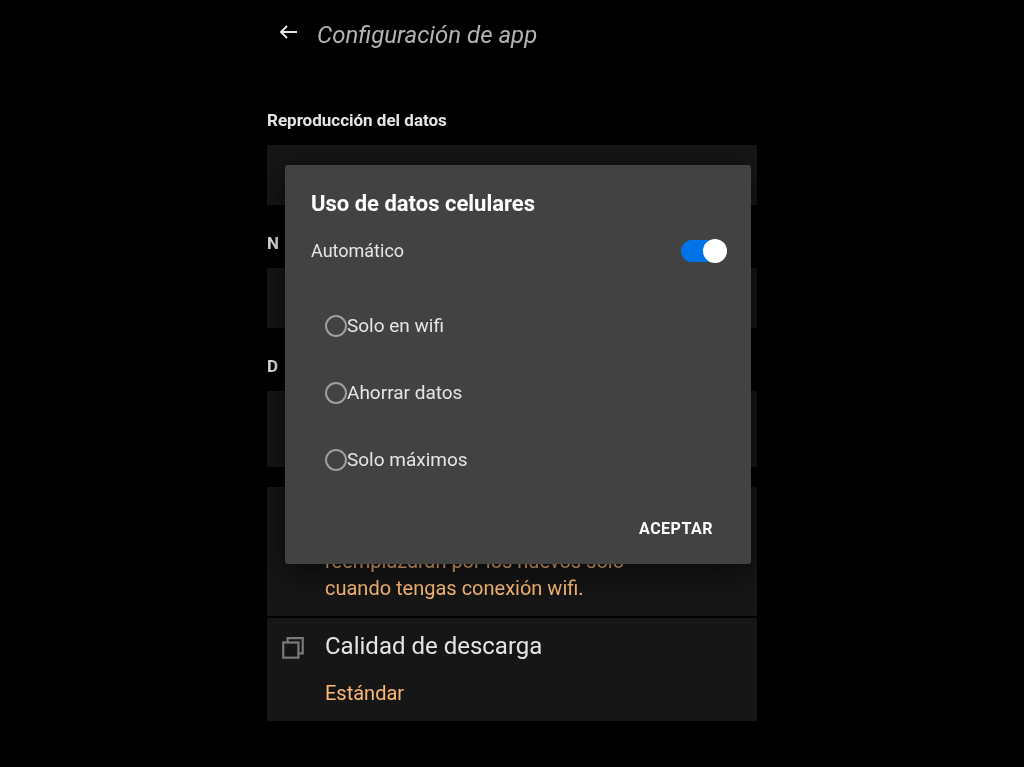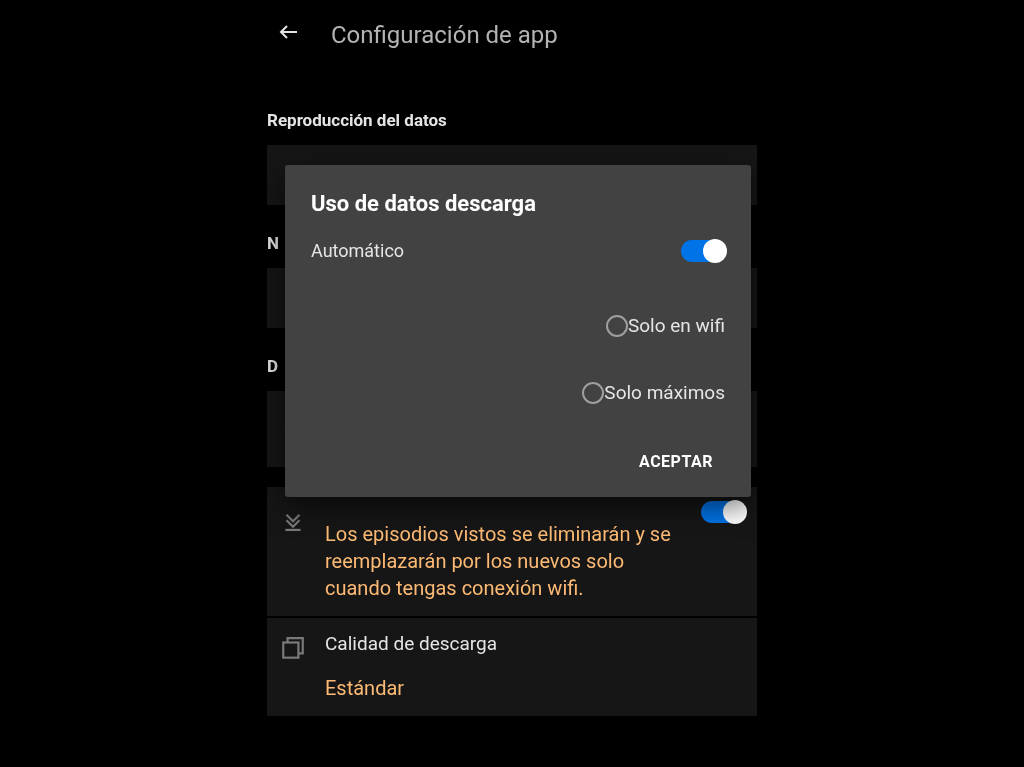"Configuración de app" .header { font-style: none -> italic; gap: 30px -> 16px }
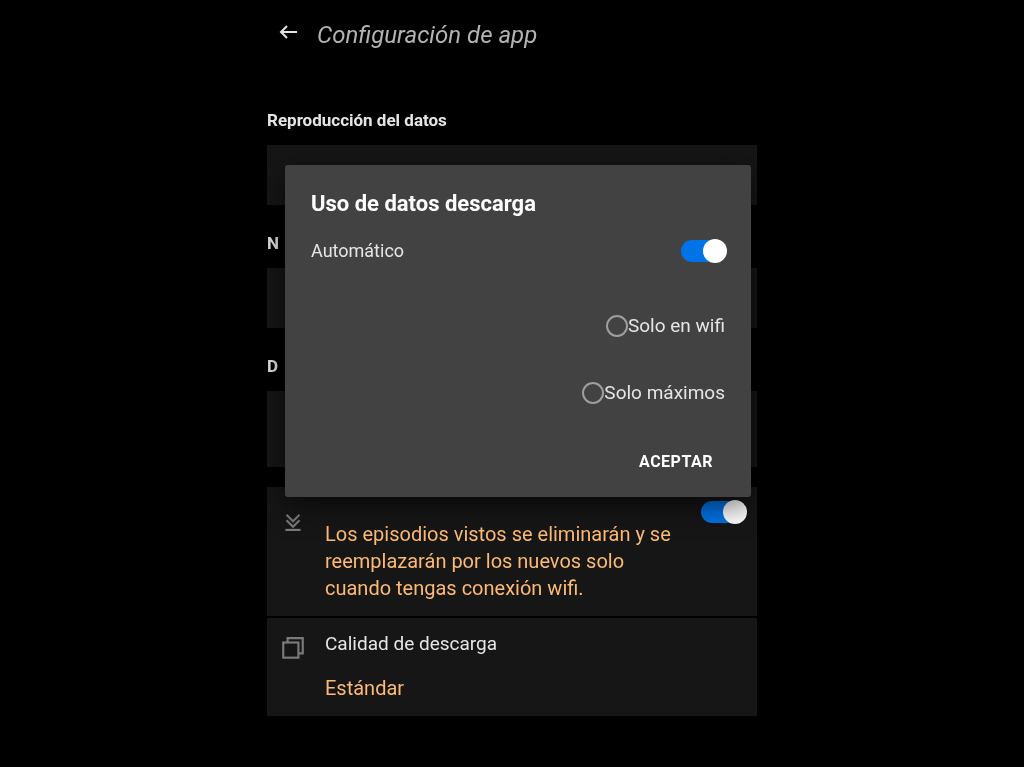"Uso de datos descarga" div.dialog-title { text: descarga -> celulares }
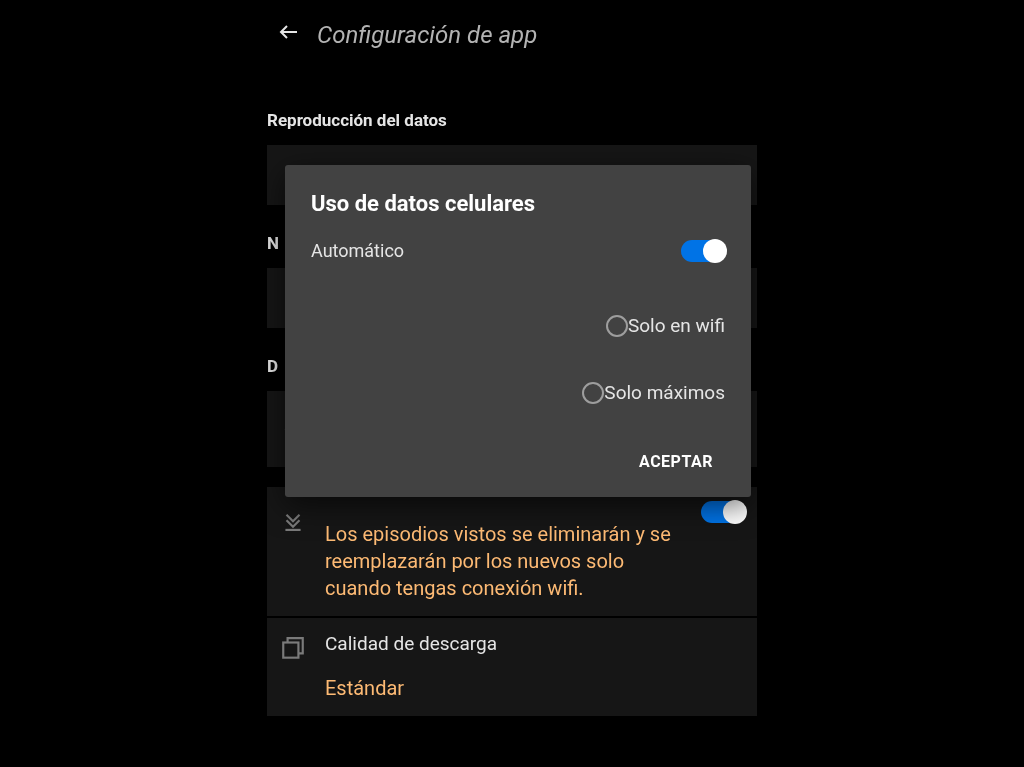"Solo en wifi" .radio-row { justify-content: flex-end -> none }
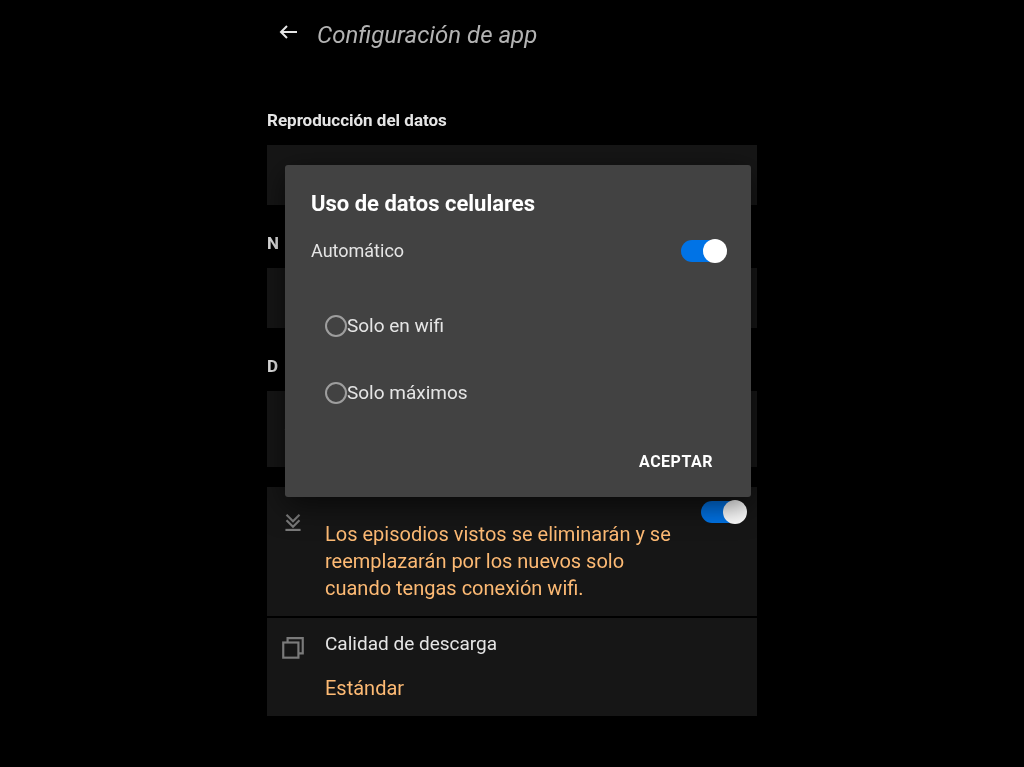"Ahorrar datos" div.radio-row { html: none -> <div> <span></span> <span>Ahorrar datos</span> </div> }
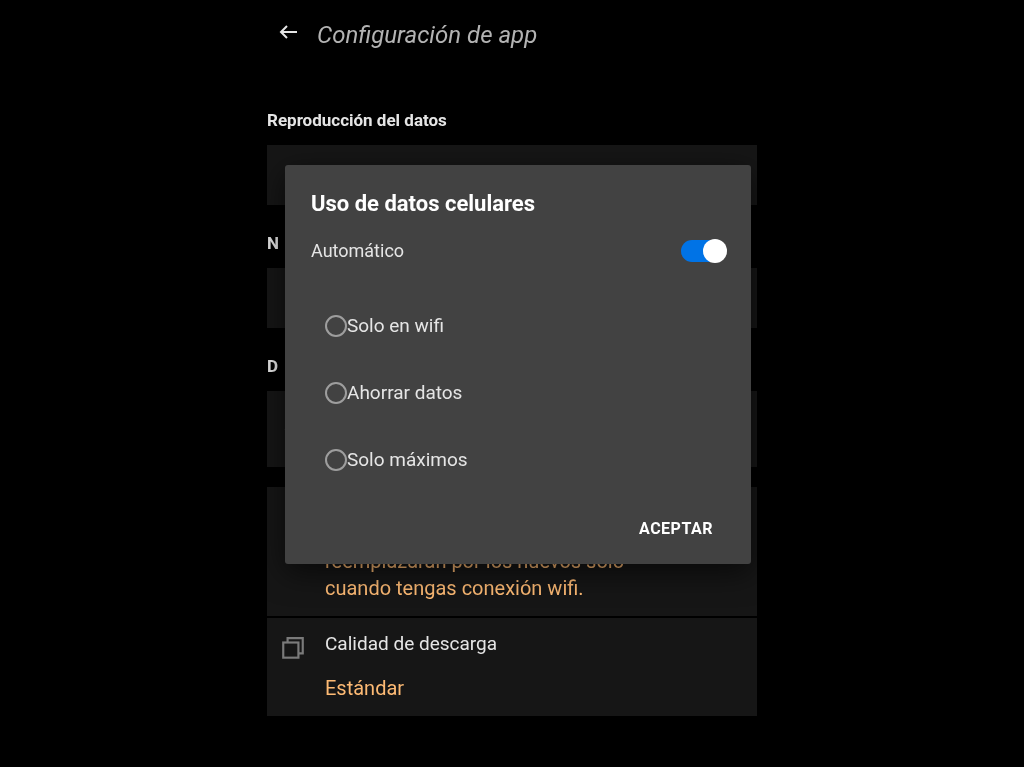"Calidad de descarga" .row-title { font-size: 19px -> 24px }
